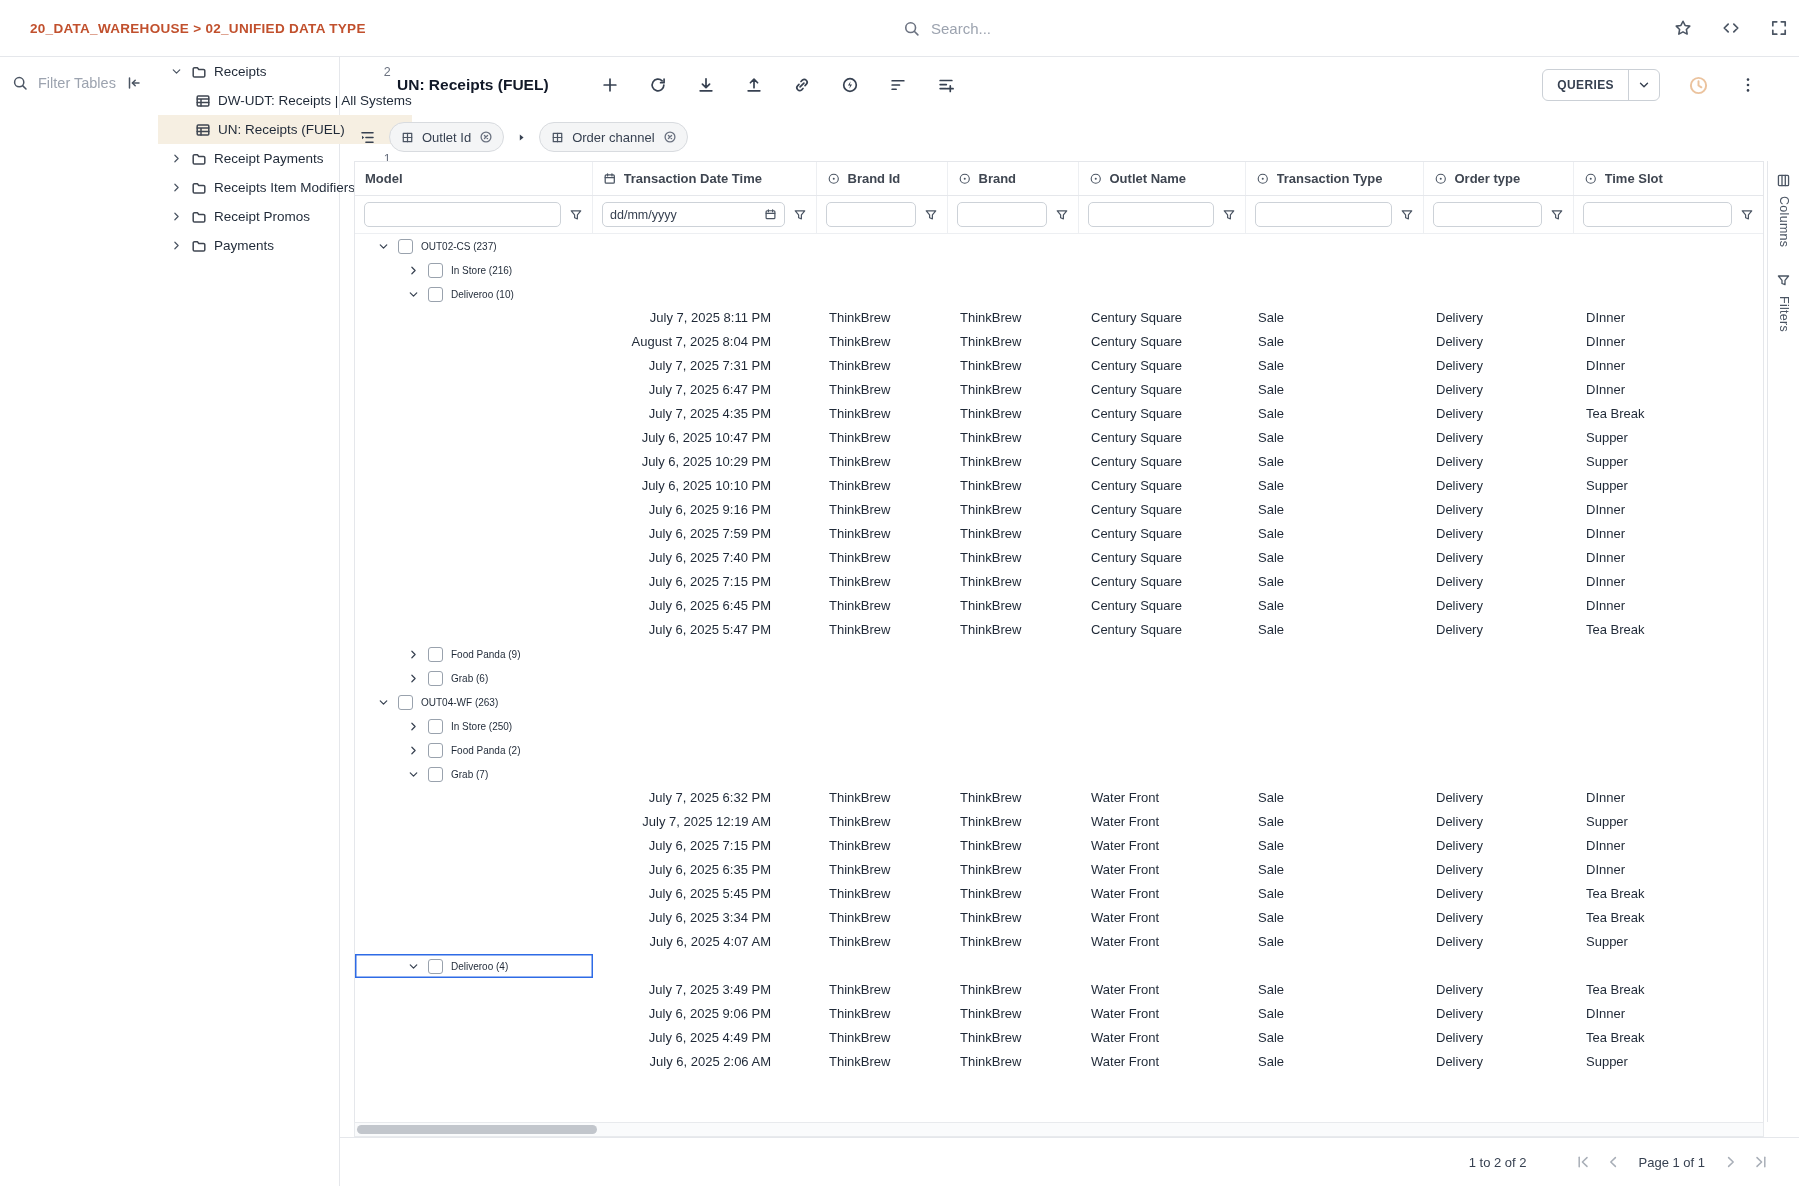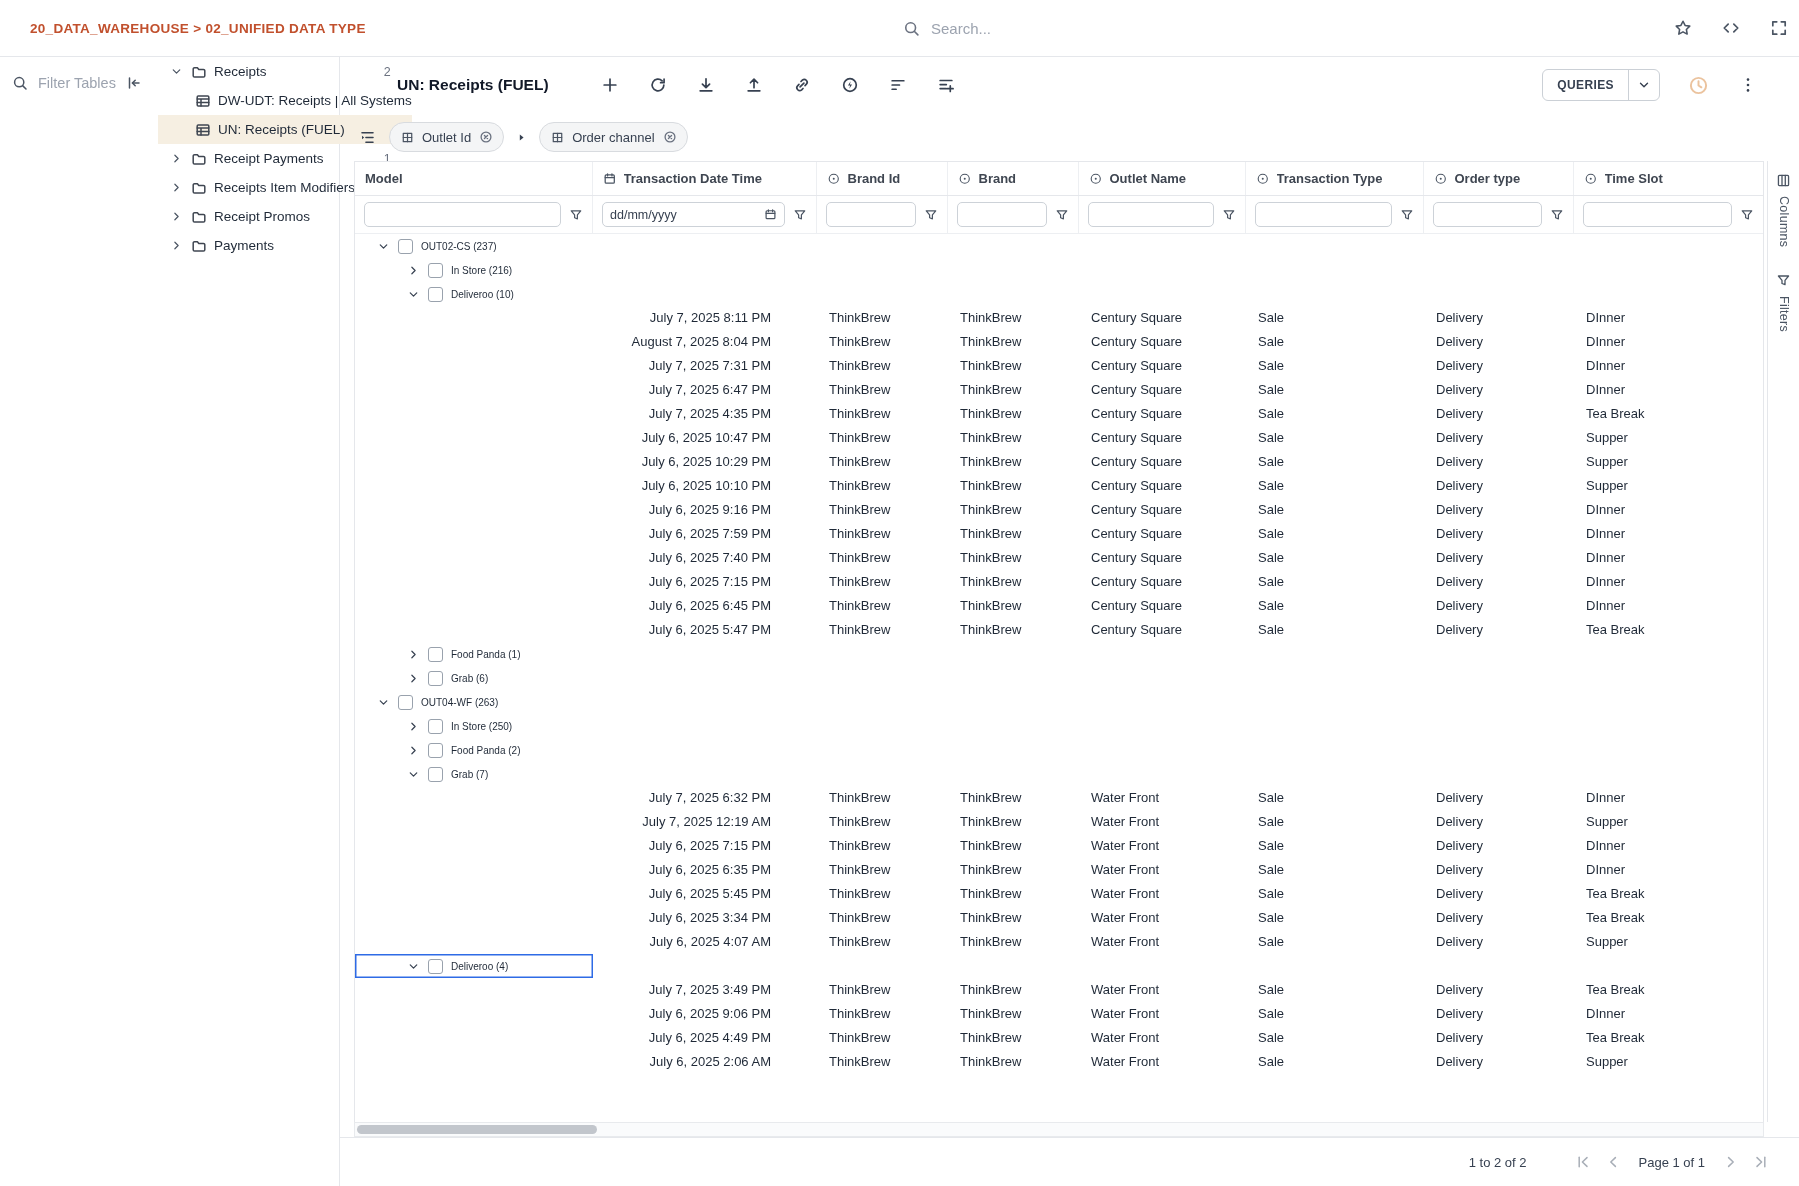"Food Panda (1)" span.glabel { text: 1 -> 9 }
